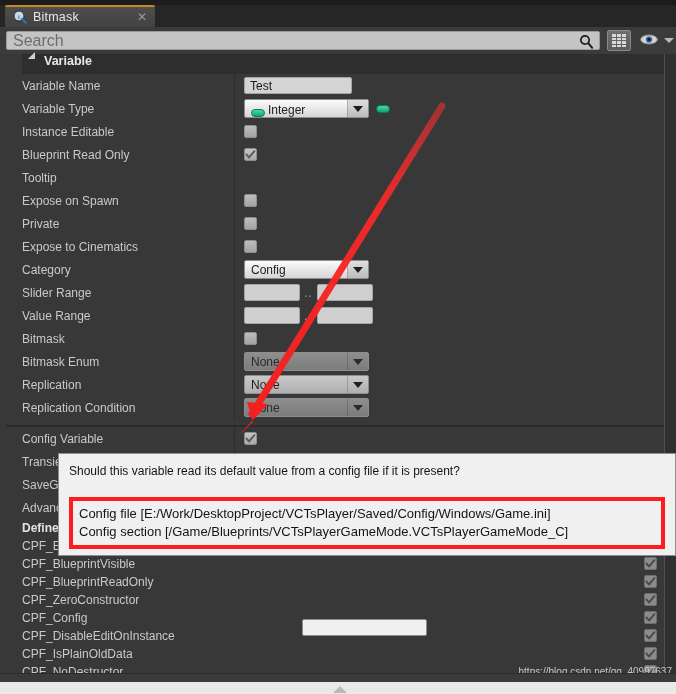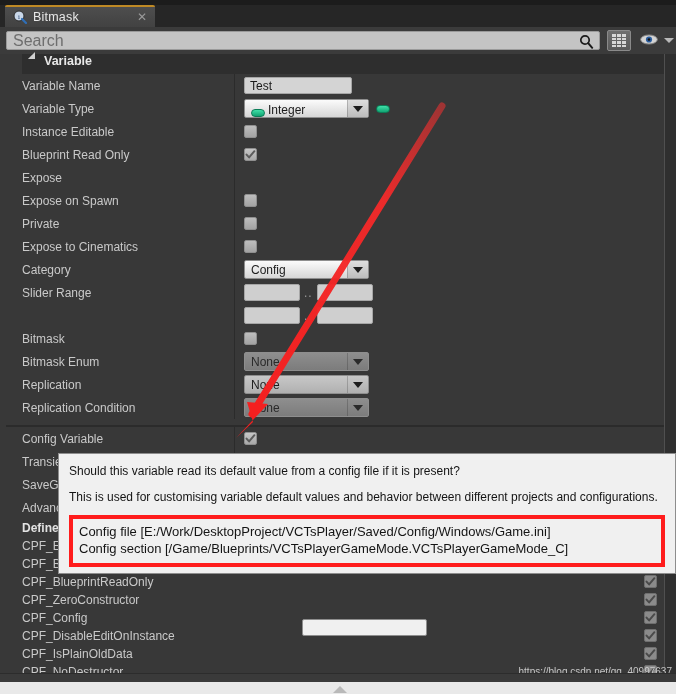"Expose" div.lbl { text: Expose -> Tooltip }
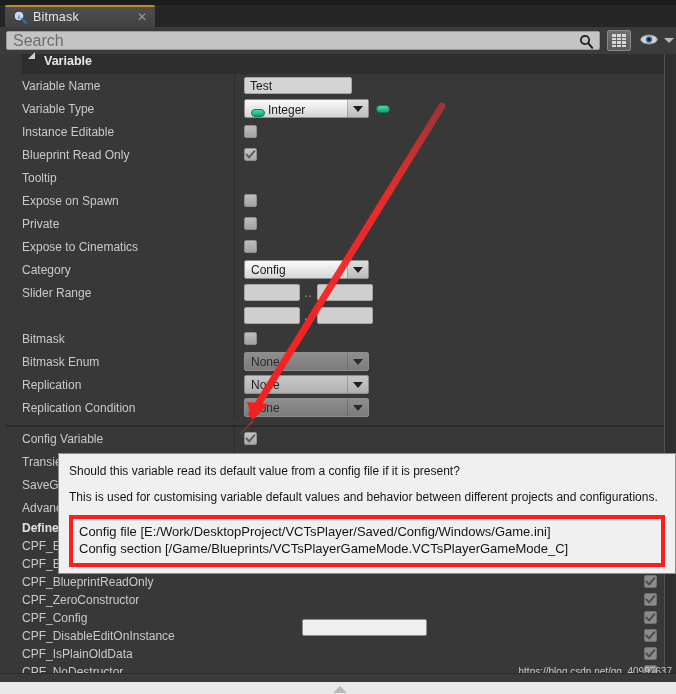"Value Range" div.lbl { html: none -> <div>Value Range</div> }
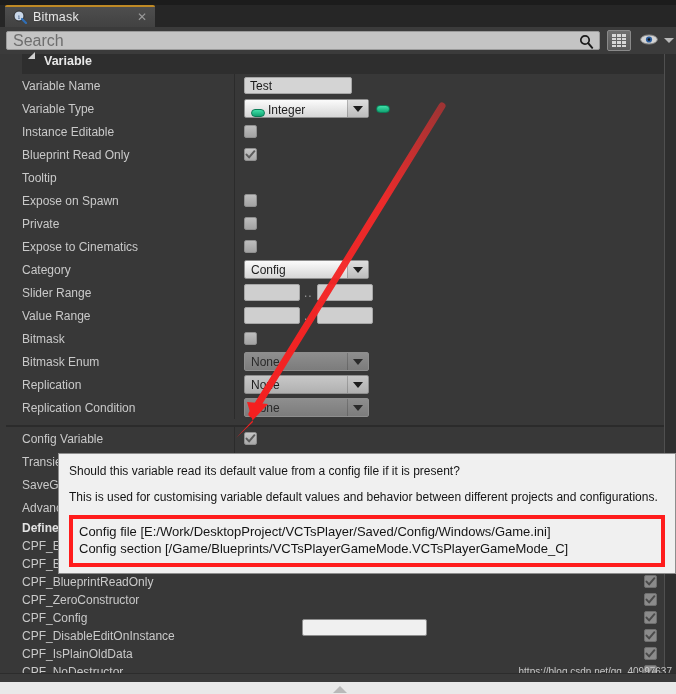"This is used for customising" div.tt-line { html: <div>This is used for customising variable default values and behavior between different projects and configurations.</div> -> none }
